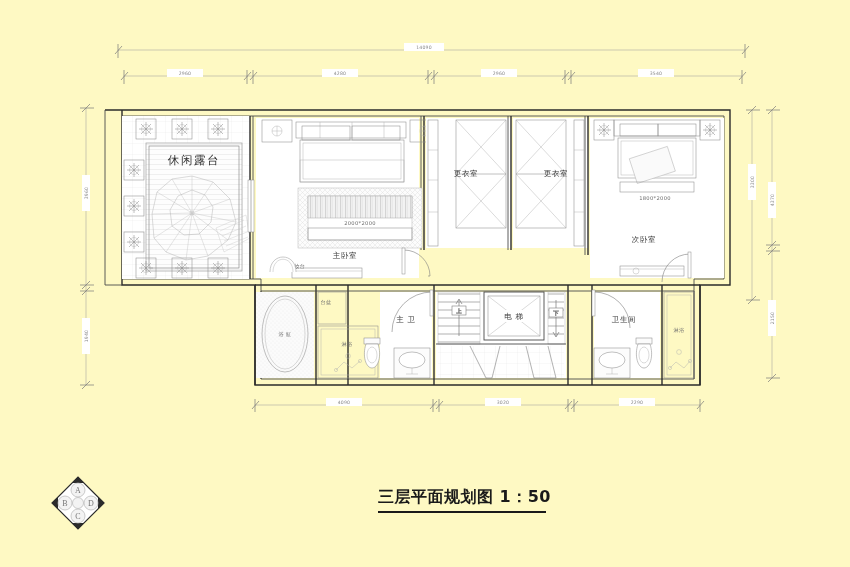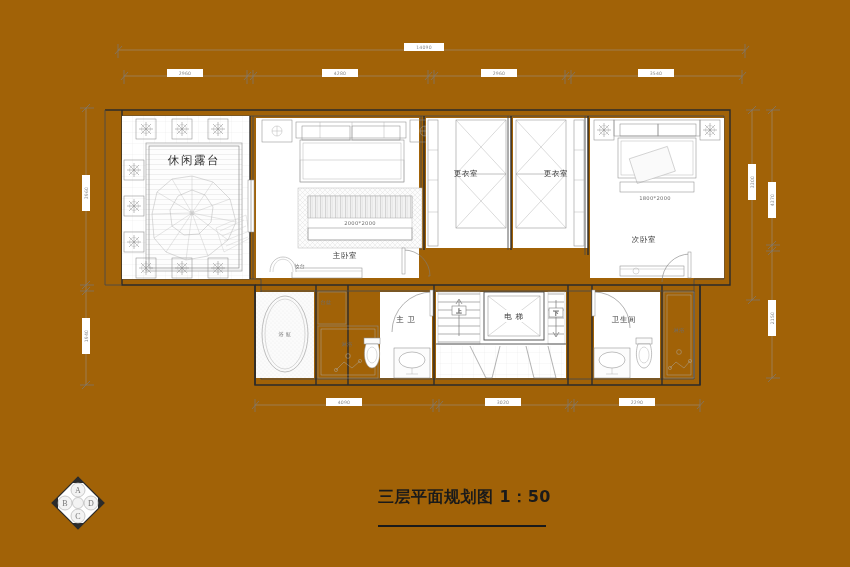"休闲露台" #stage { background: #a16207 -> #fef9c3 }
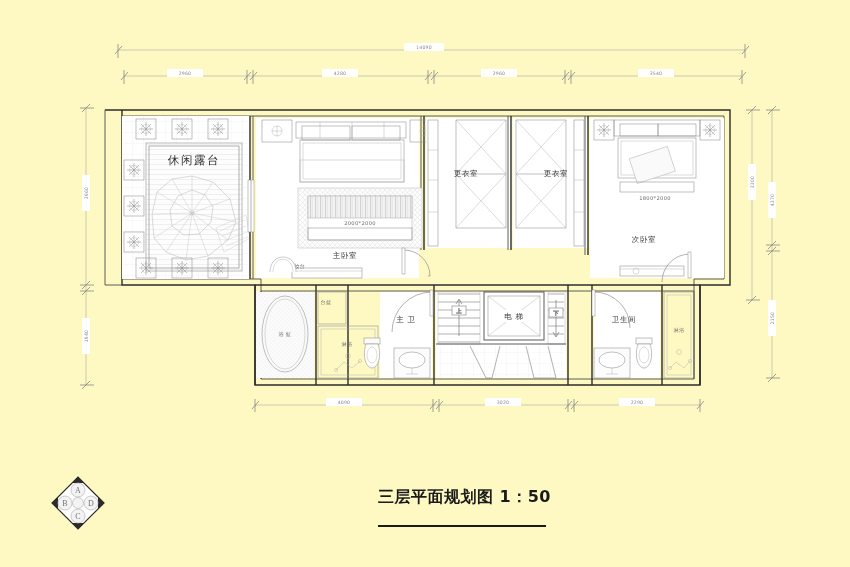"三层平面规划图 1：50" #title-text { padding-bottom: 17px -> 3px }
